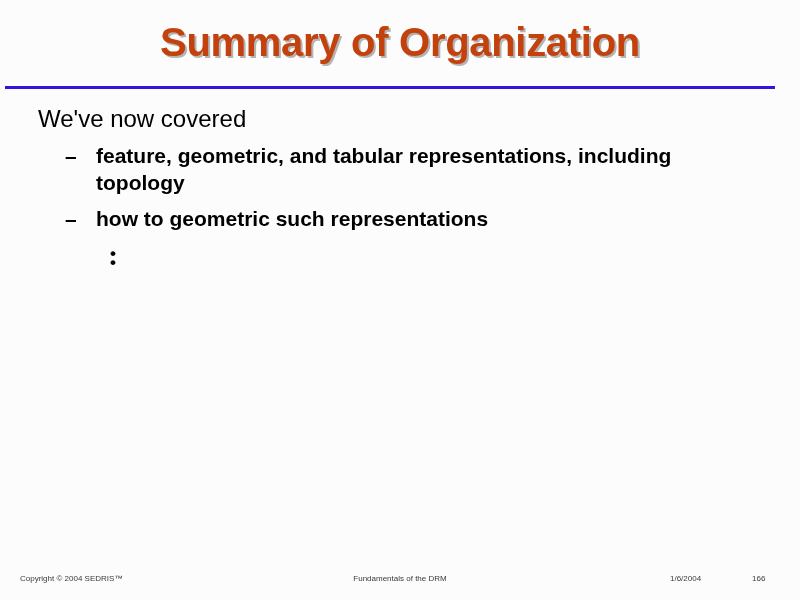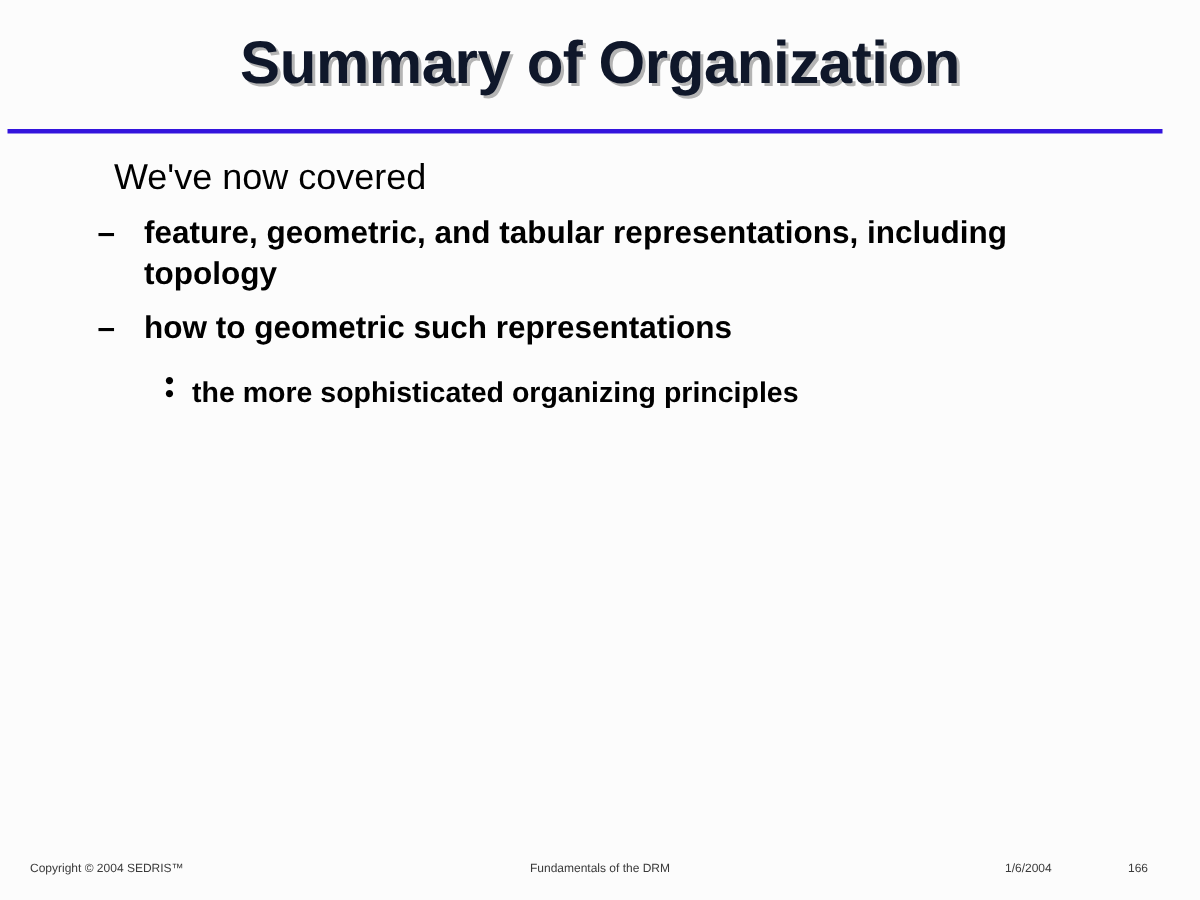"Summary of Organization" .slide-title { color: #0f172a -> #c2410c }
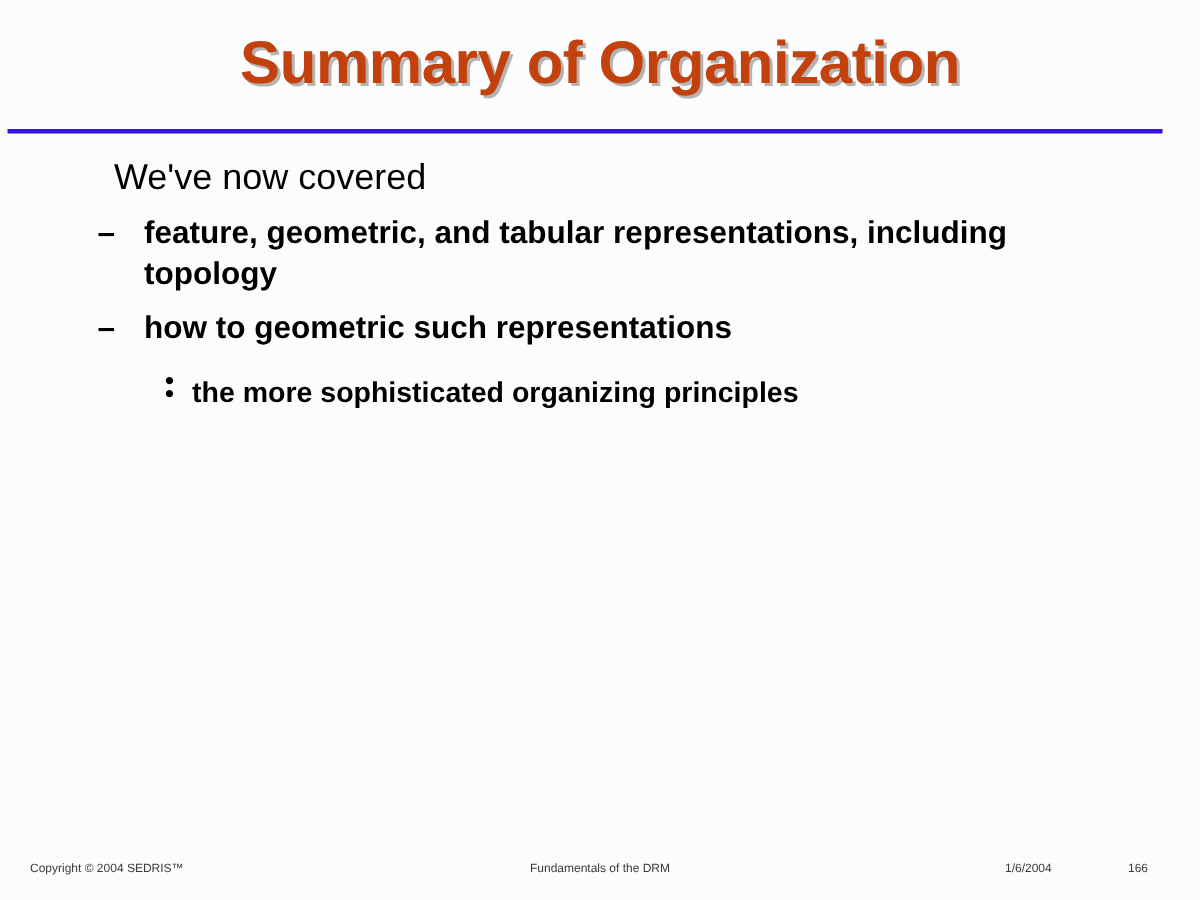"We've now covered" .lvl1 { padding-left: 76px -> 38px }
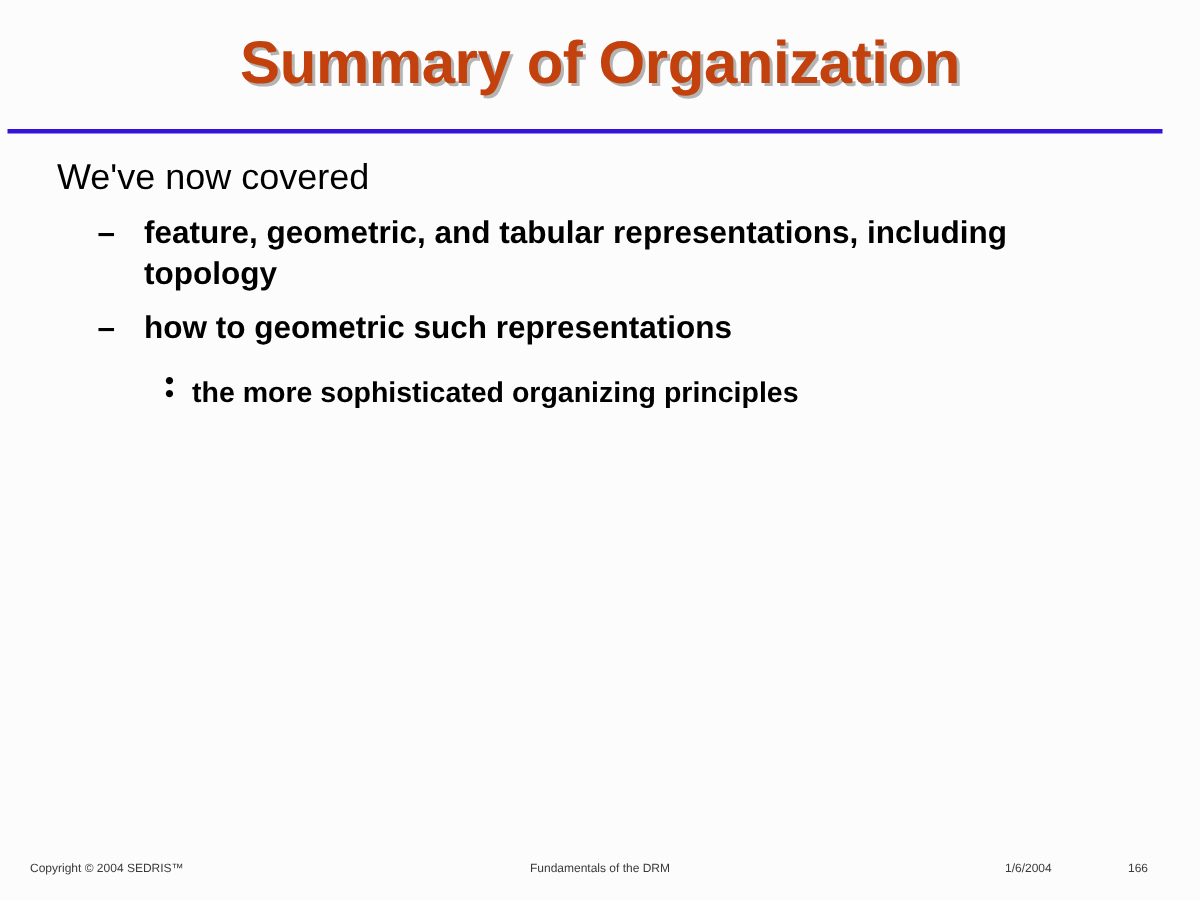"the more sophisticated organizing" span { html: <span>the more sophisticated organizing principles</span> -> none }
